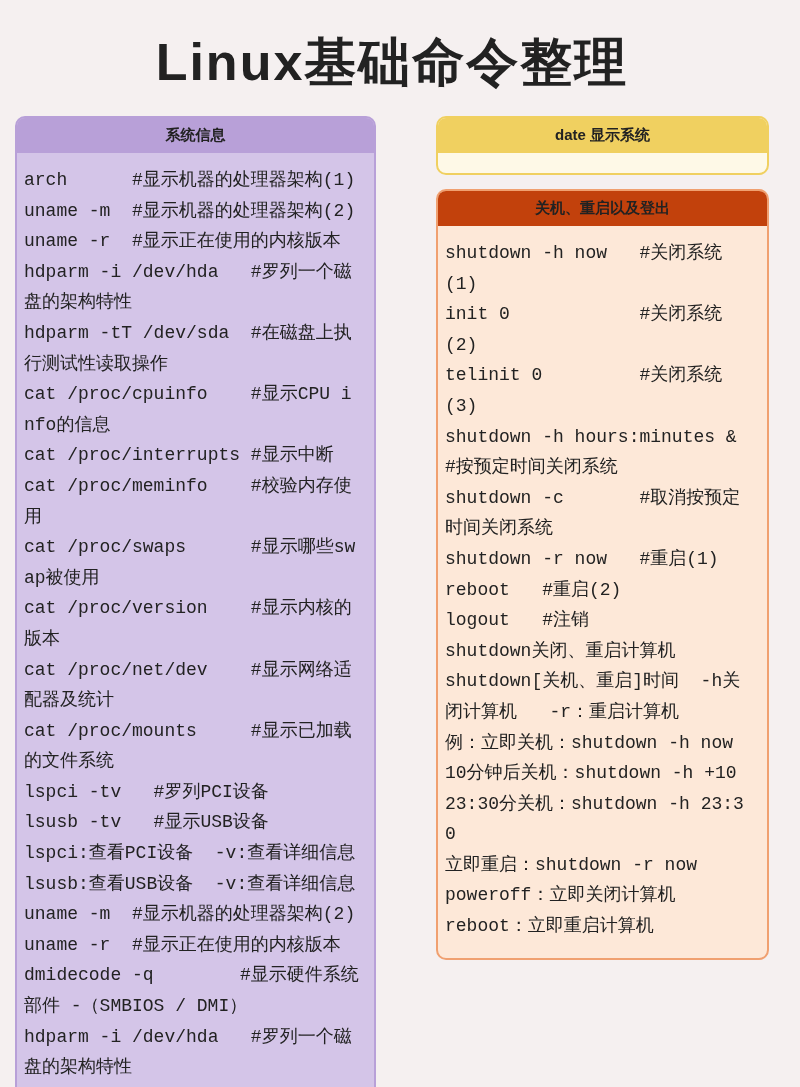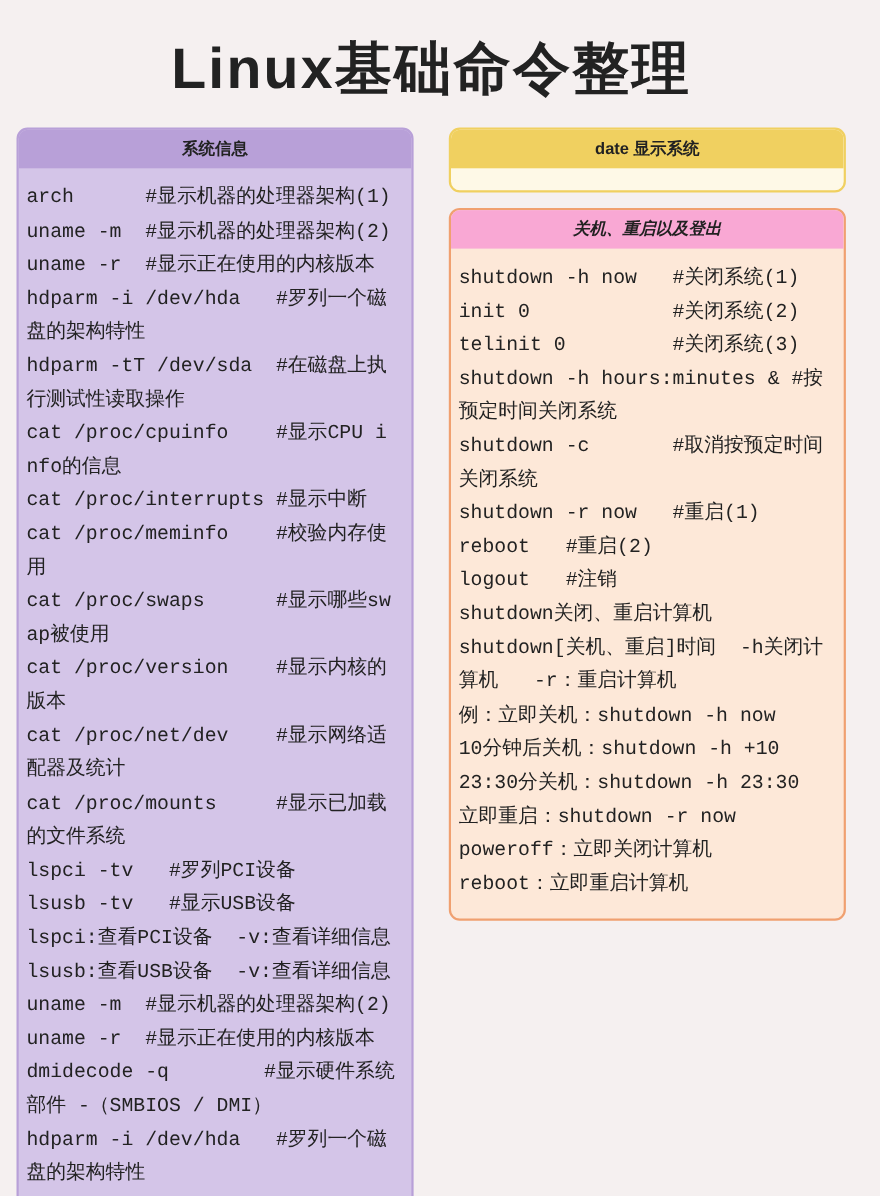"date 显示系统" .right-col { margin-left: none -> 28px }
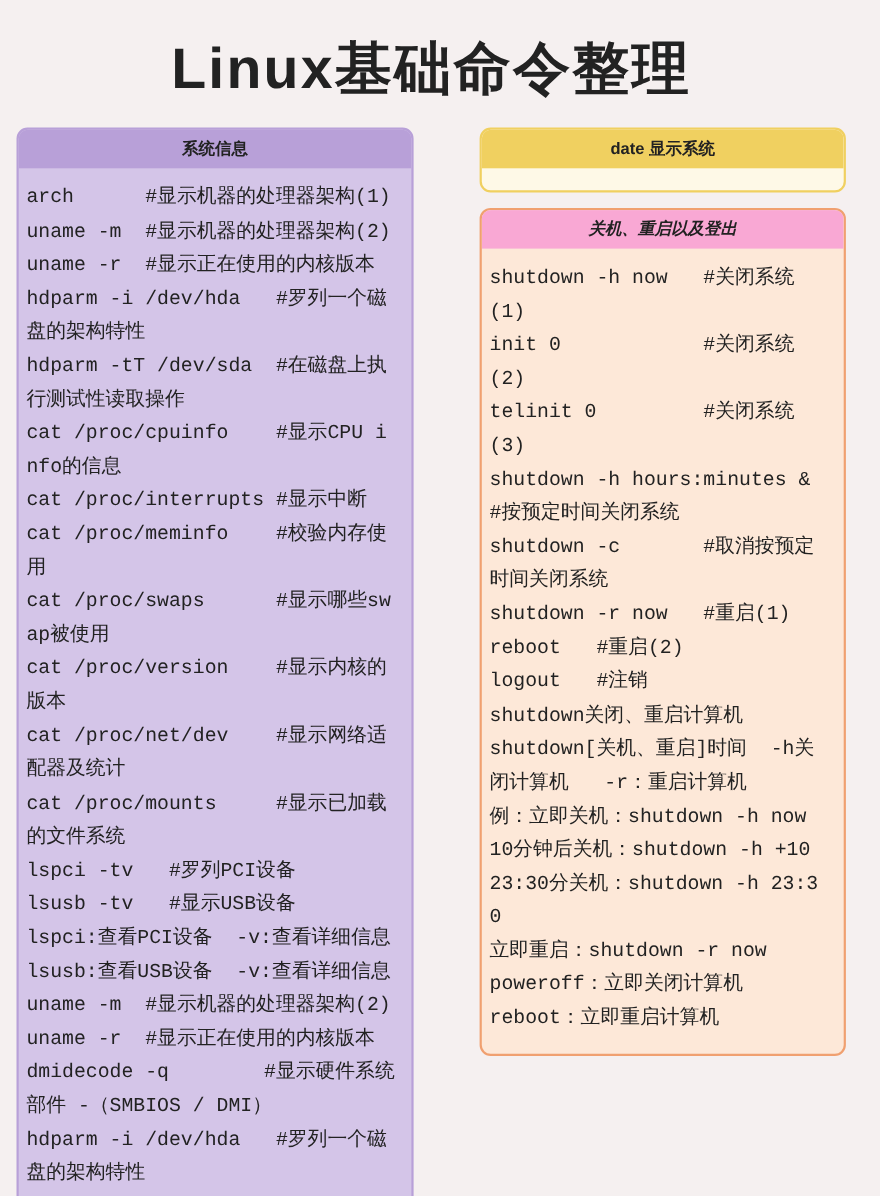"关机、重启以及登出" .section-box.salmon .section-header { background: #f9a8d4 -> #c2410c; font-style: italic -> none }
